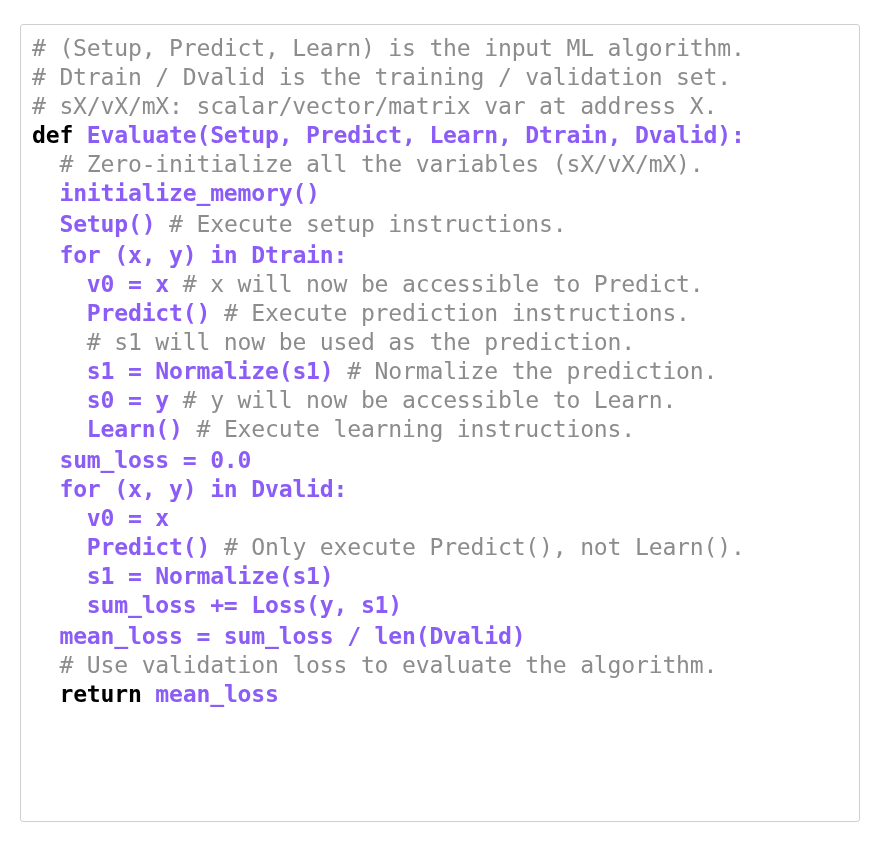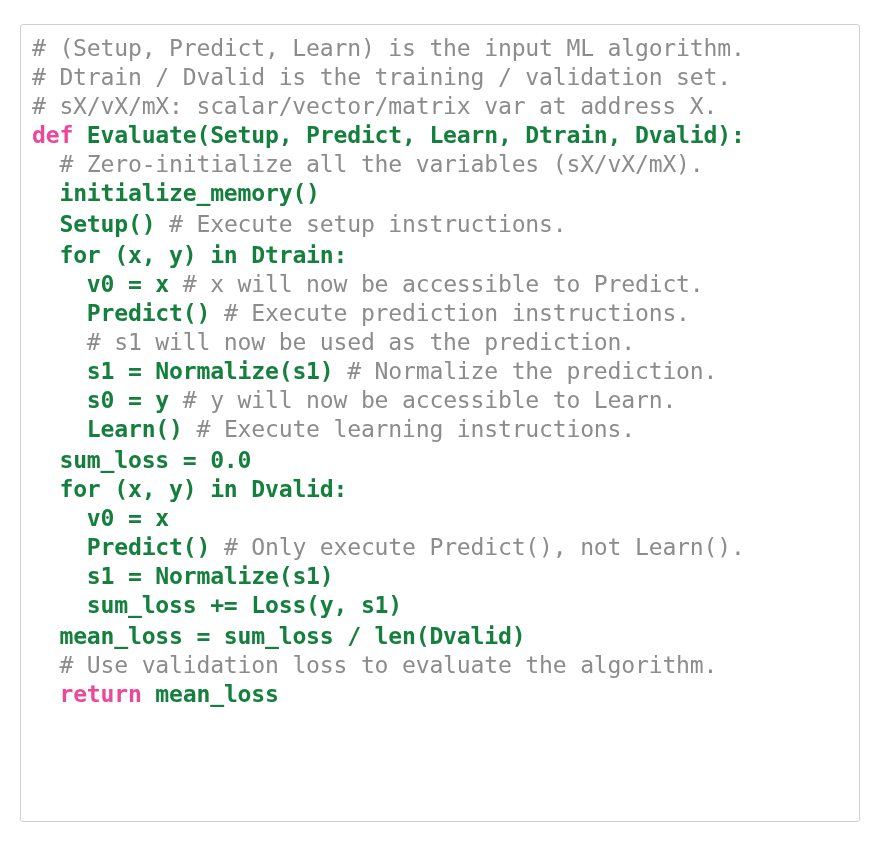"def" .kw { color: #ec4899 -> #000000 }
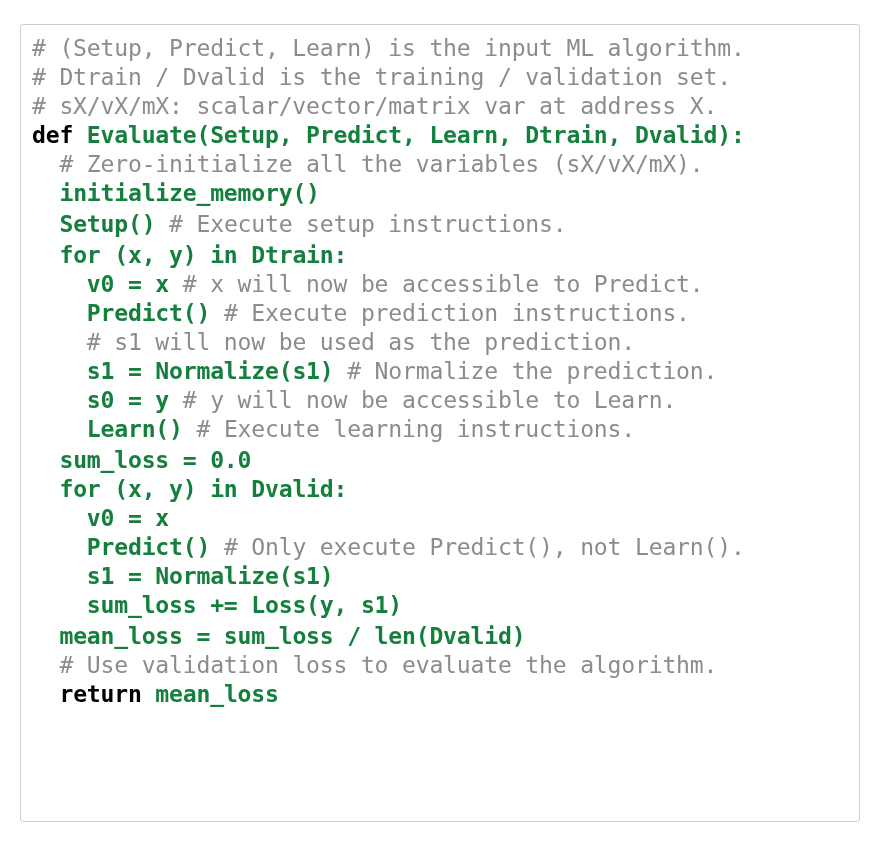"Evaluate(Setup, Predict, Learn, Dtrain," .cd { color: #15803d -> #8b5cf6 }
